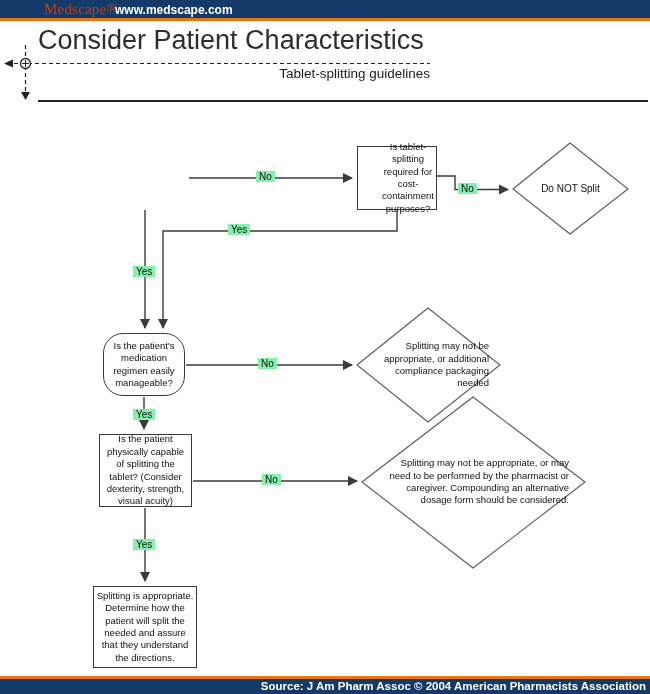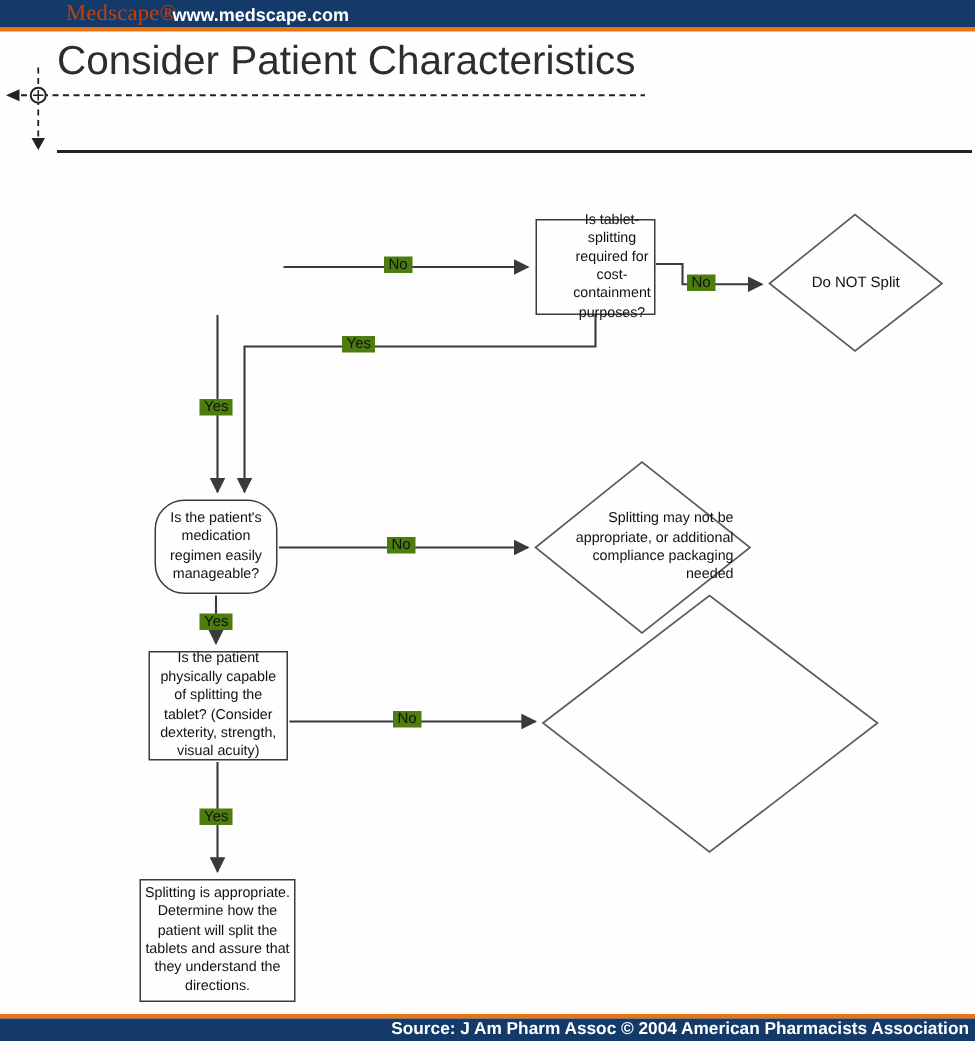"Tablet-splitting guidelines" div.subtitle { html: none -> <div>Tablet-splitting guidelines</div> }
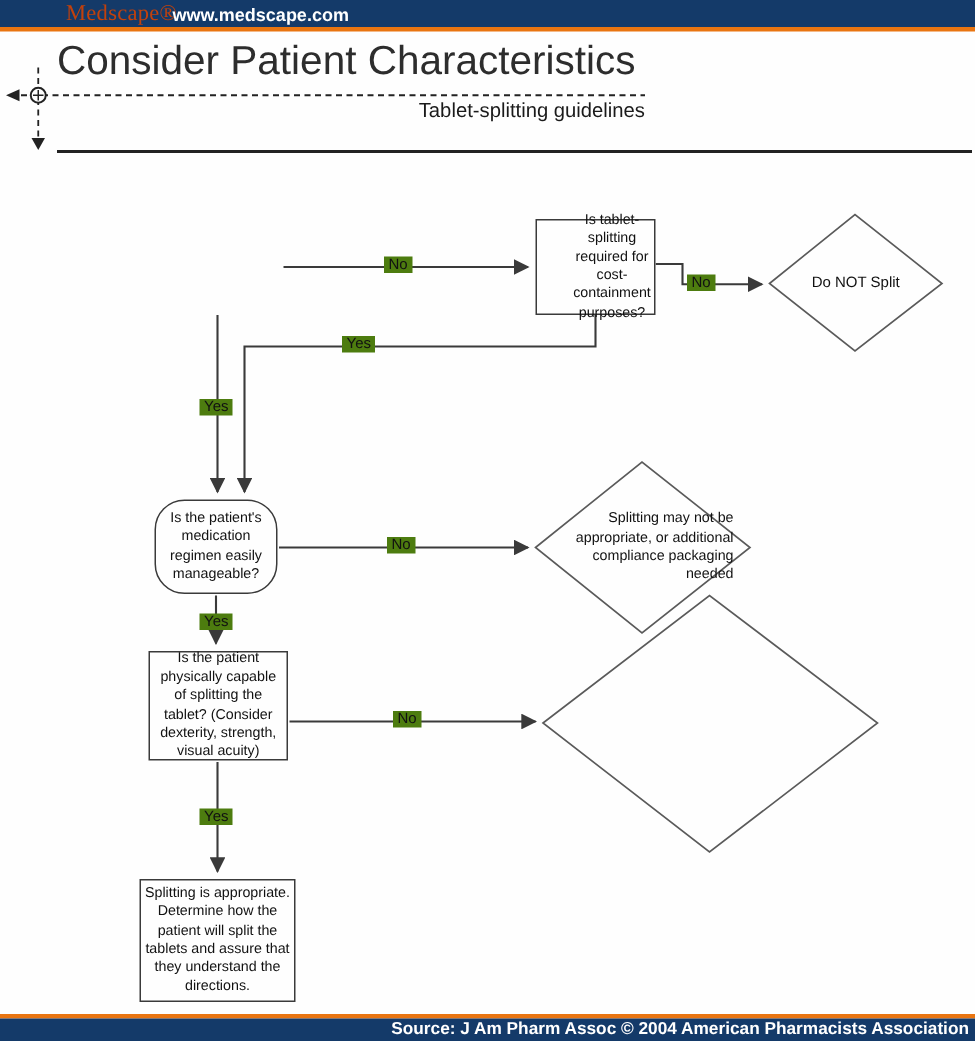"No" .elabel { background: #4d7c0f -> #86efac }
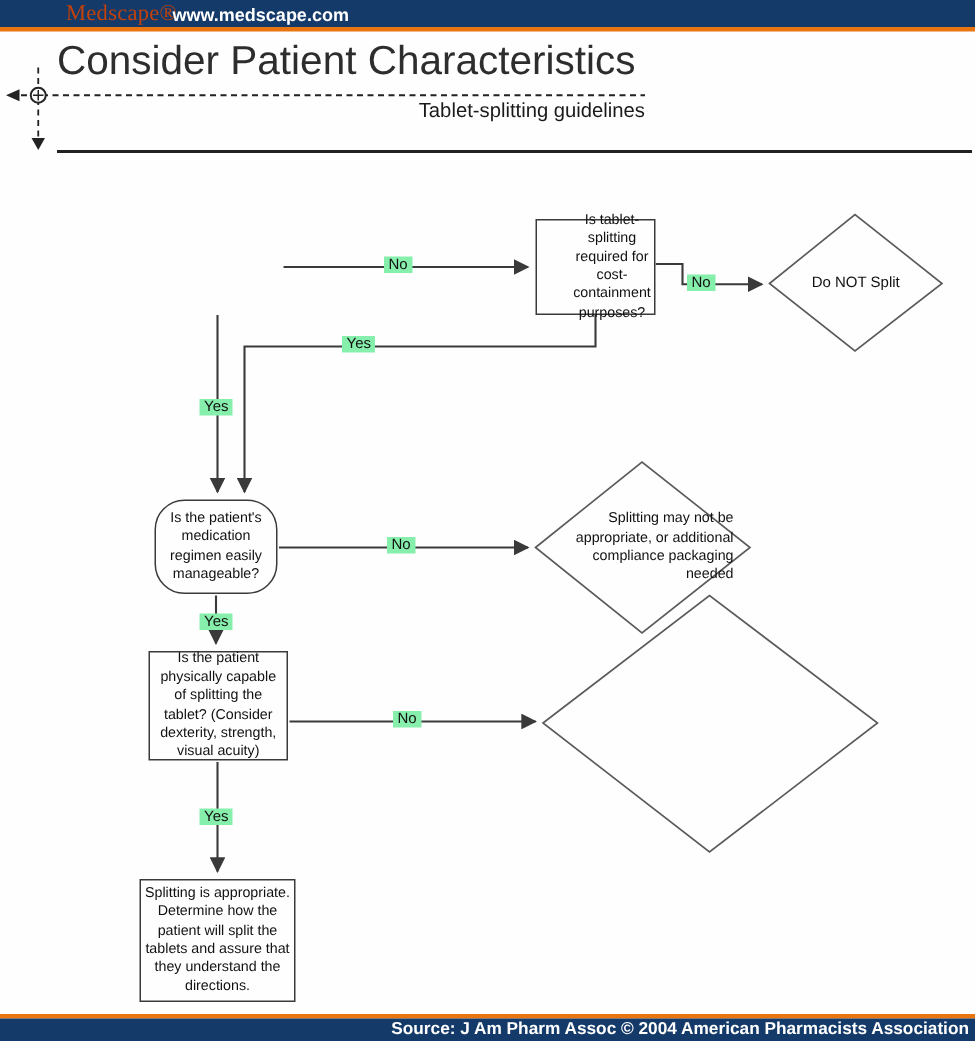"Splitting may not be appropriate, or may" div.dtext { html: none -> <div>Splitting may not be appropriate, or may need to be performed by the pharmacist or caregiver. Compounding an alternative dosage form should be considered.</div> }
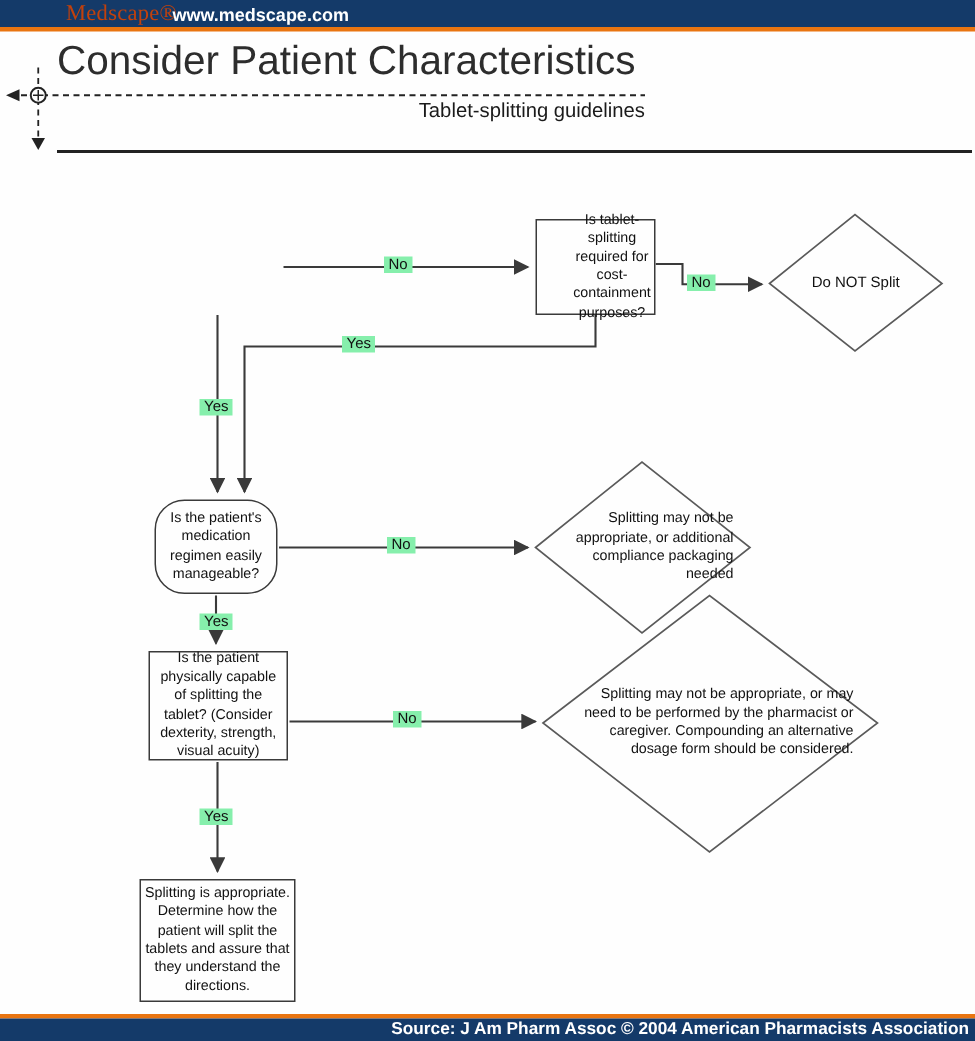"Splitting is appropriate. Determine how" div.fbox { text: tablets -> needed }
